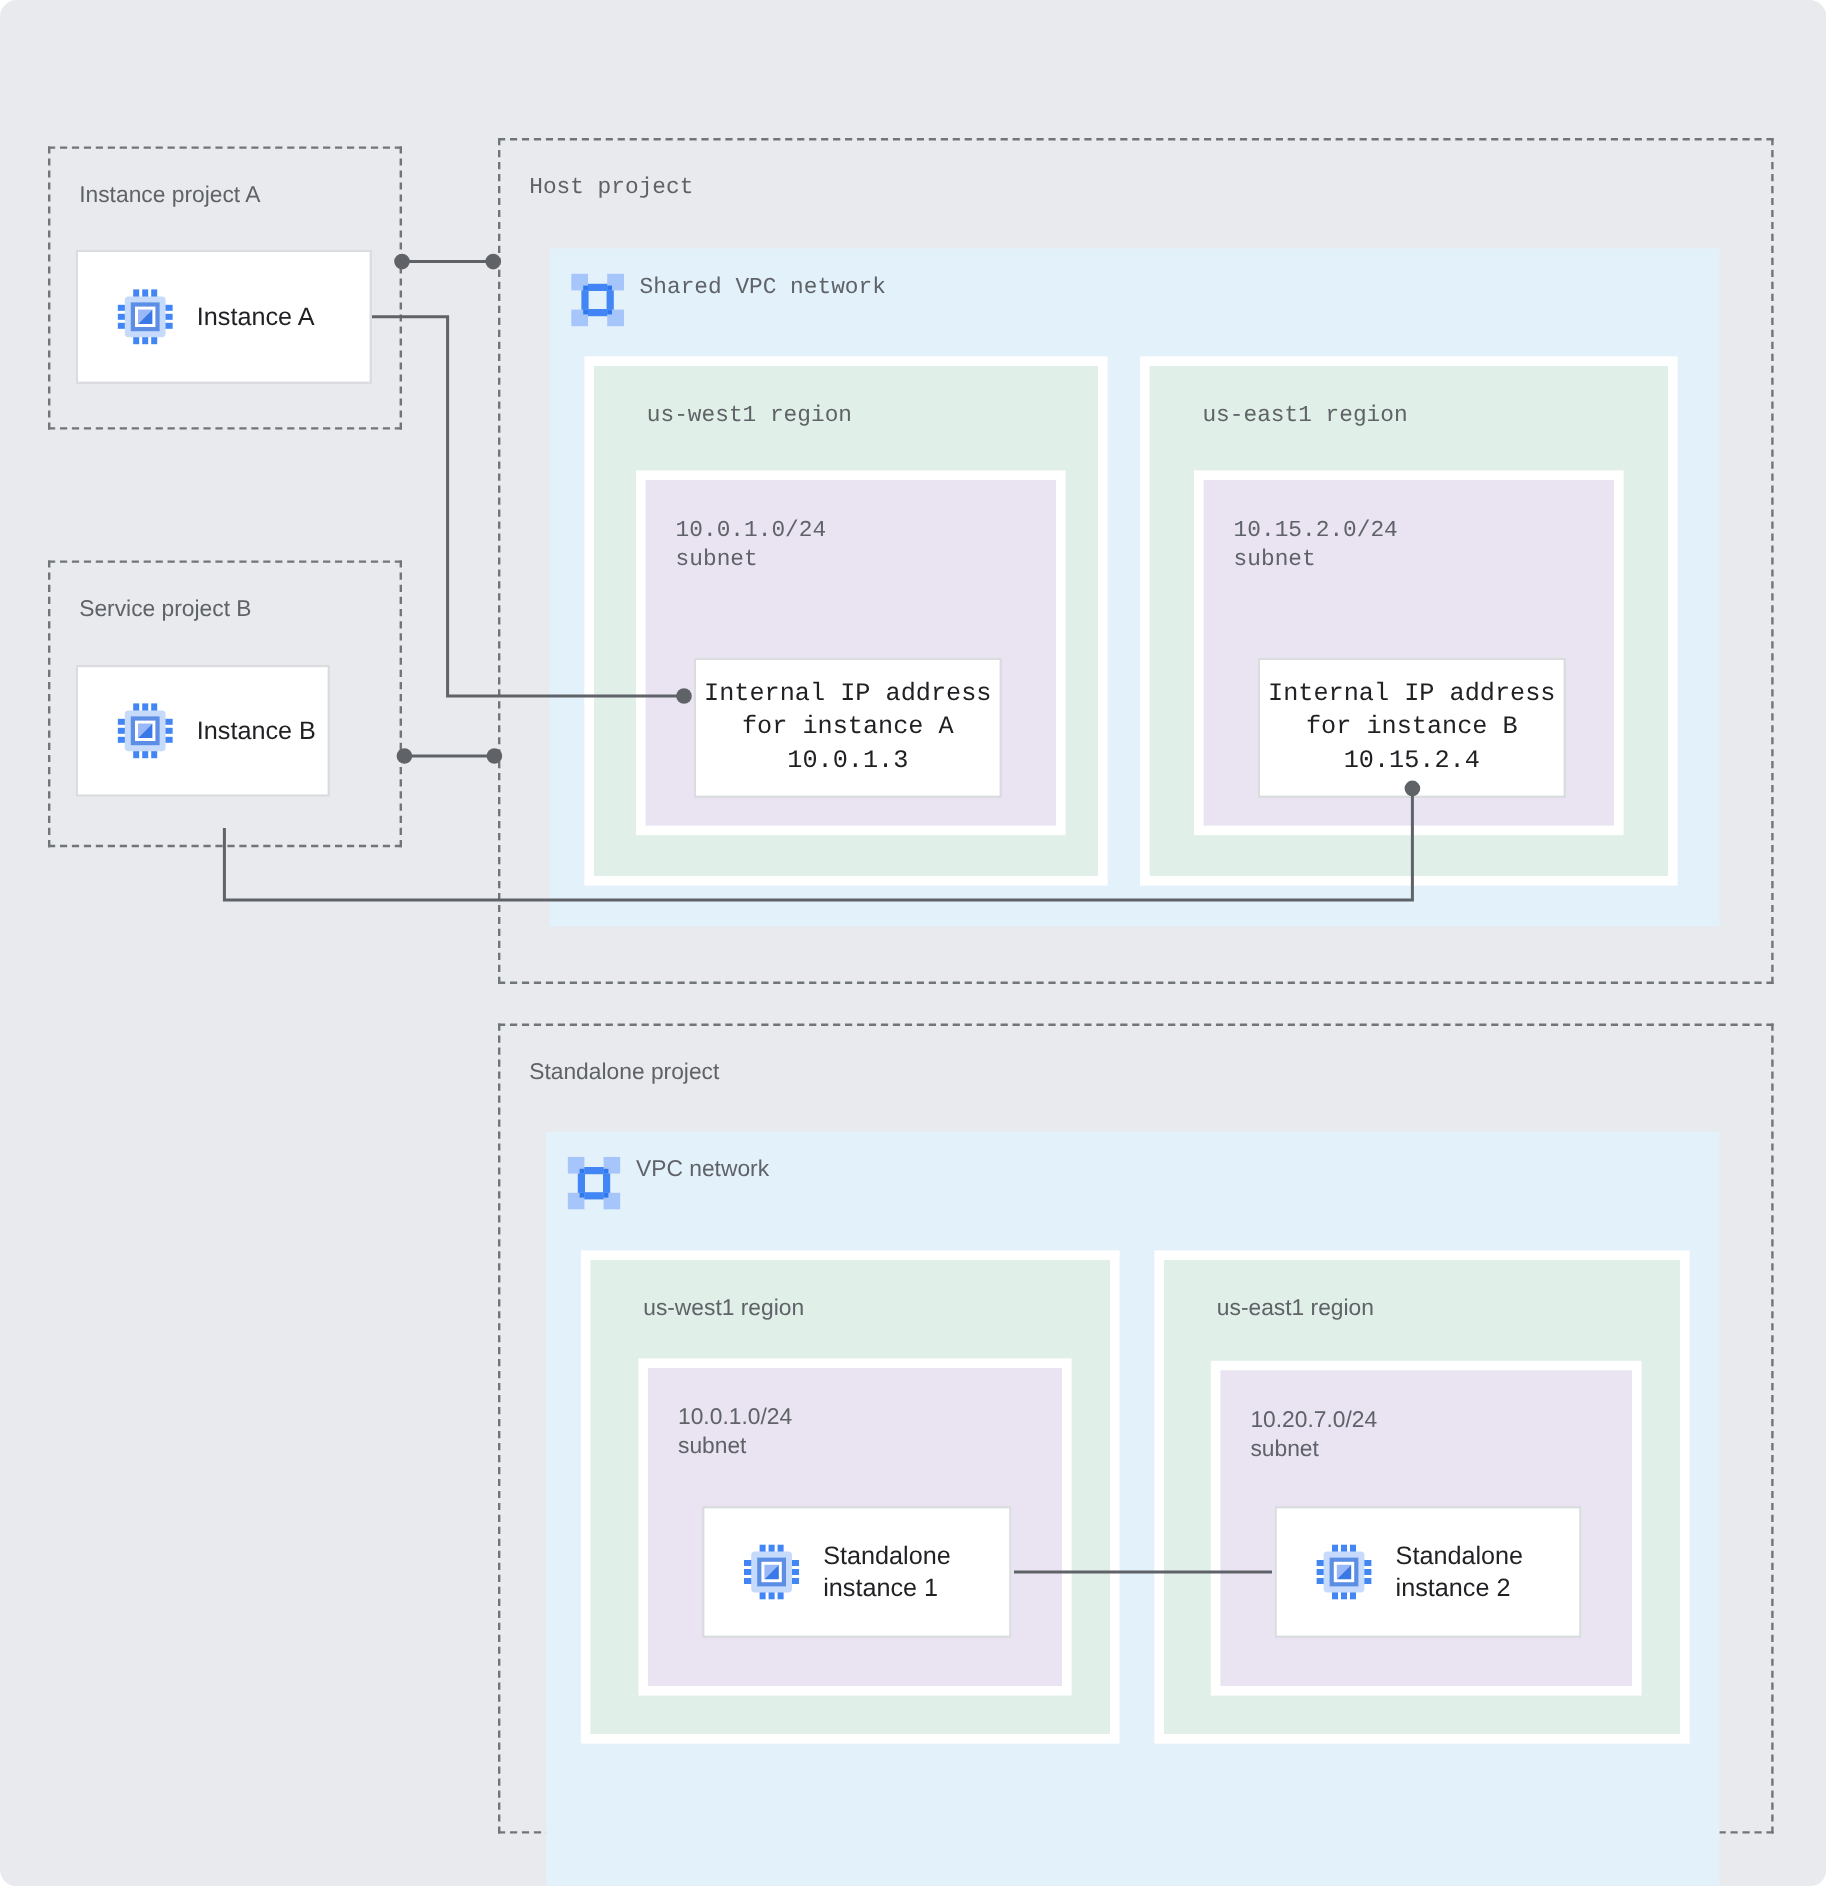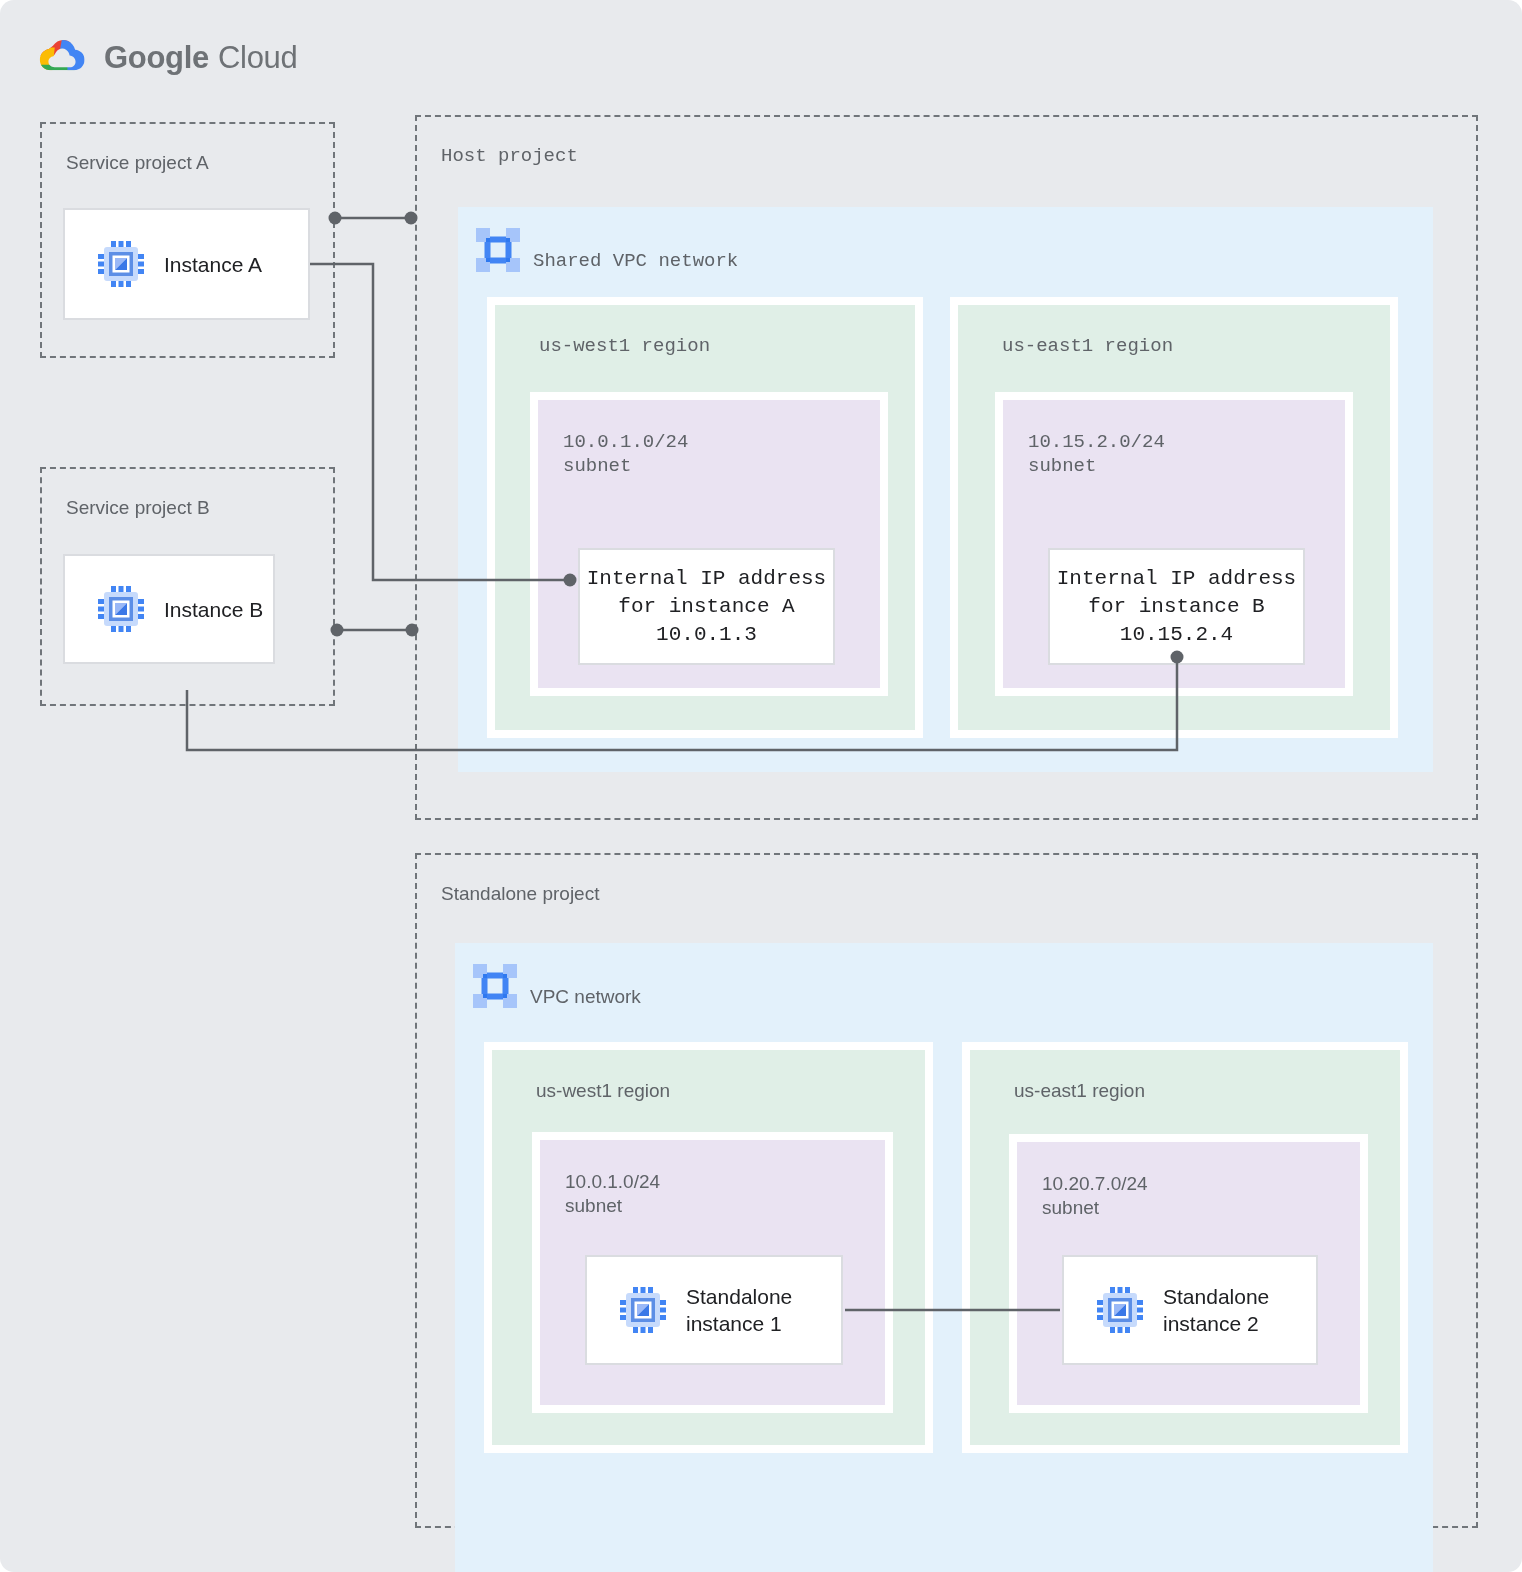"Google" div.logo { html: <div> <svg> <defs> <clipPath> <path></path> </clipPath> </defs> <g> <polygon></polygon> <polygon></polygon> <polygon></polygon> <polygon></polygon> </g> <path></path> </svg> <div> <span>Google</span> <span>Cloud</span> </div> </div> -> none }
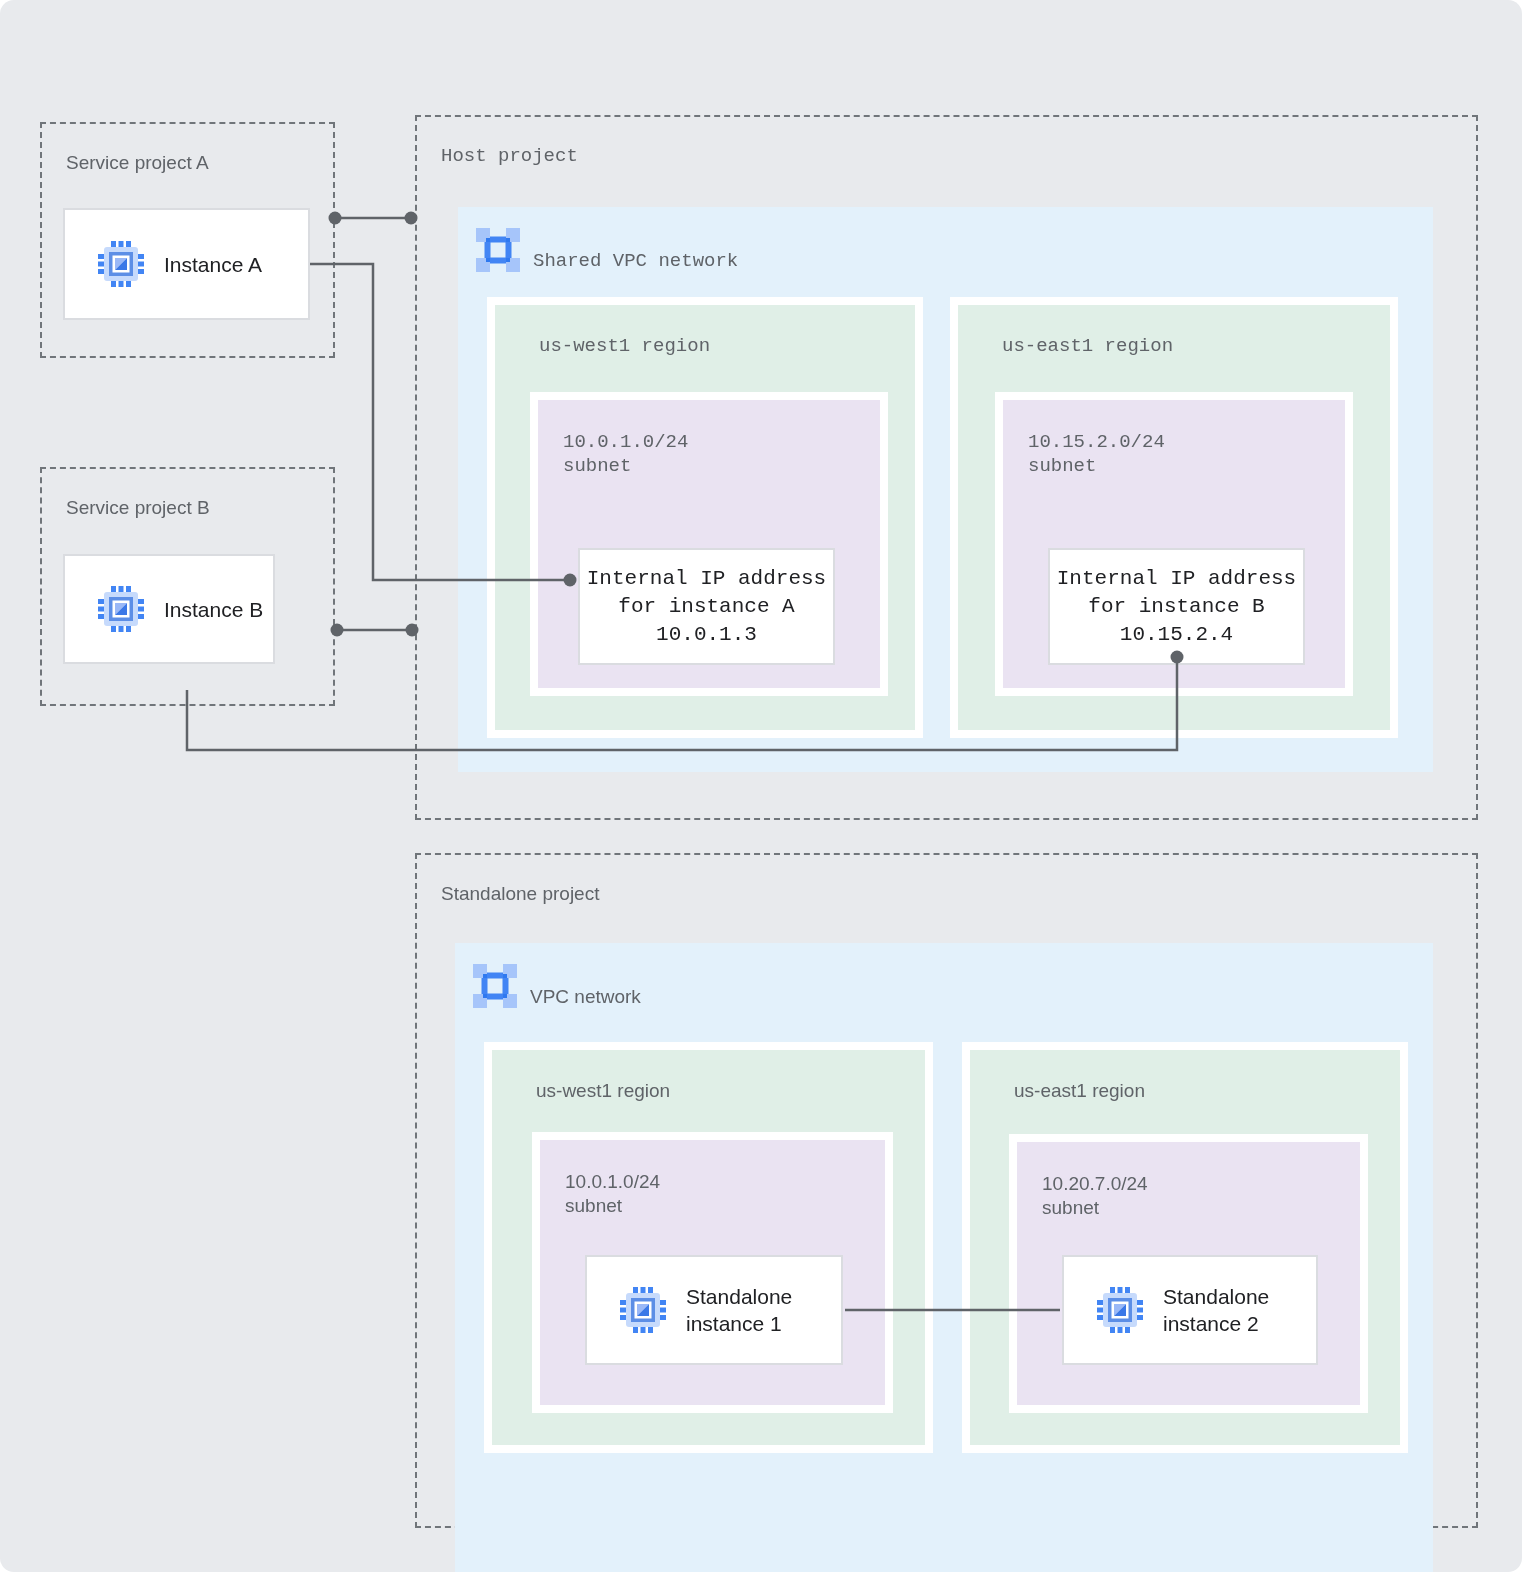"Service project A" div.proj-title { text: Service -> Instance }
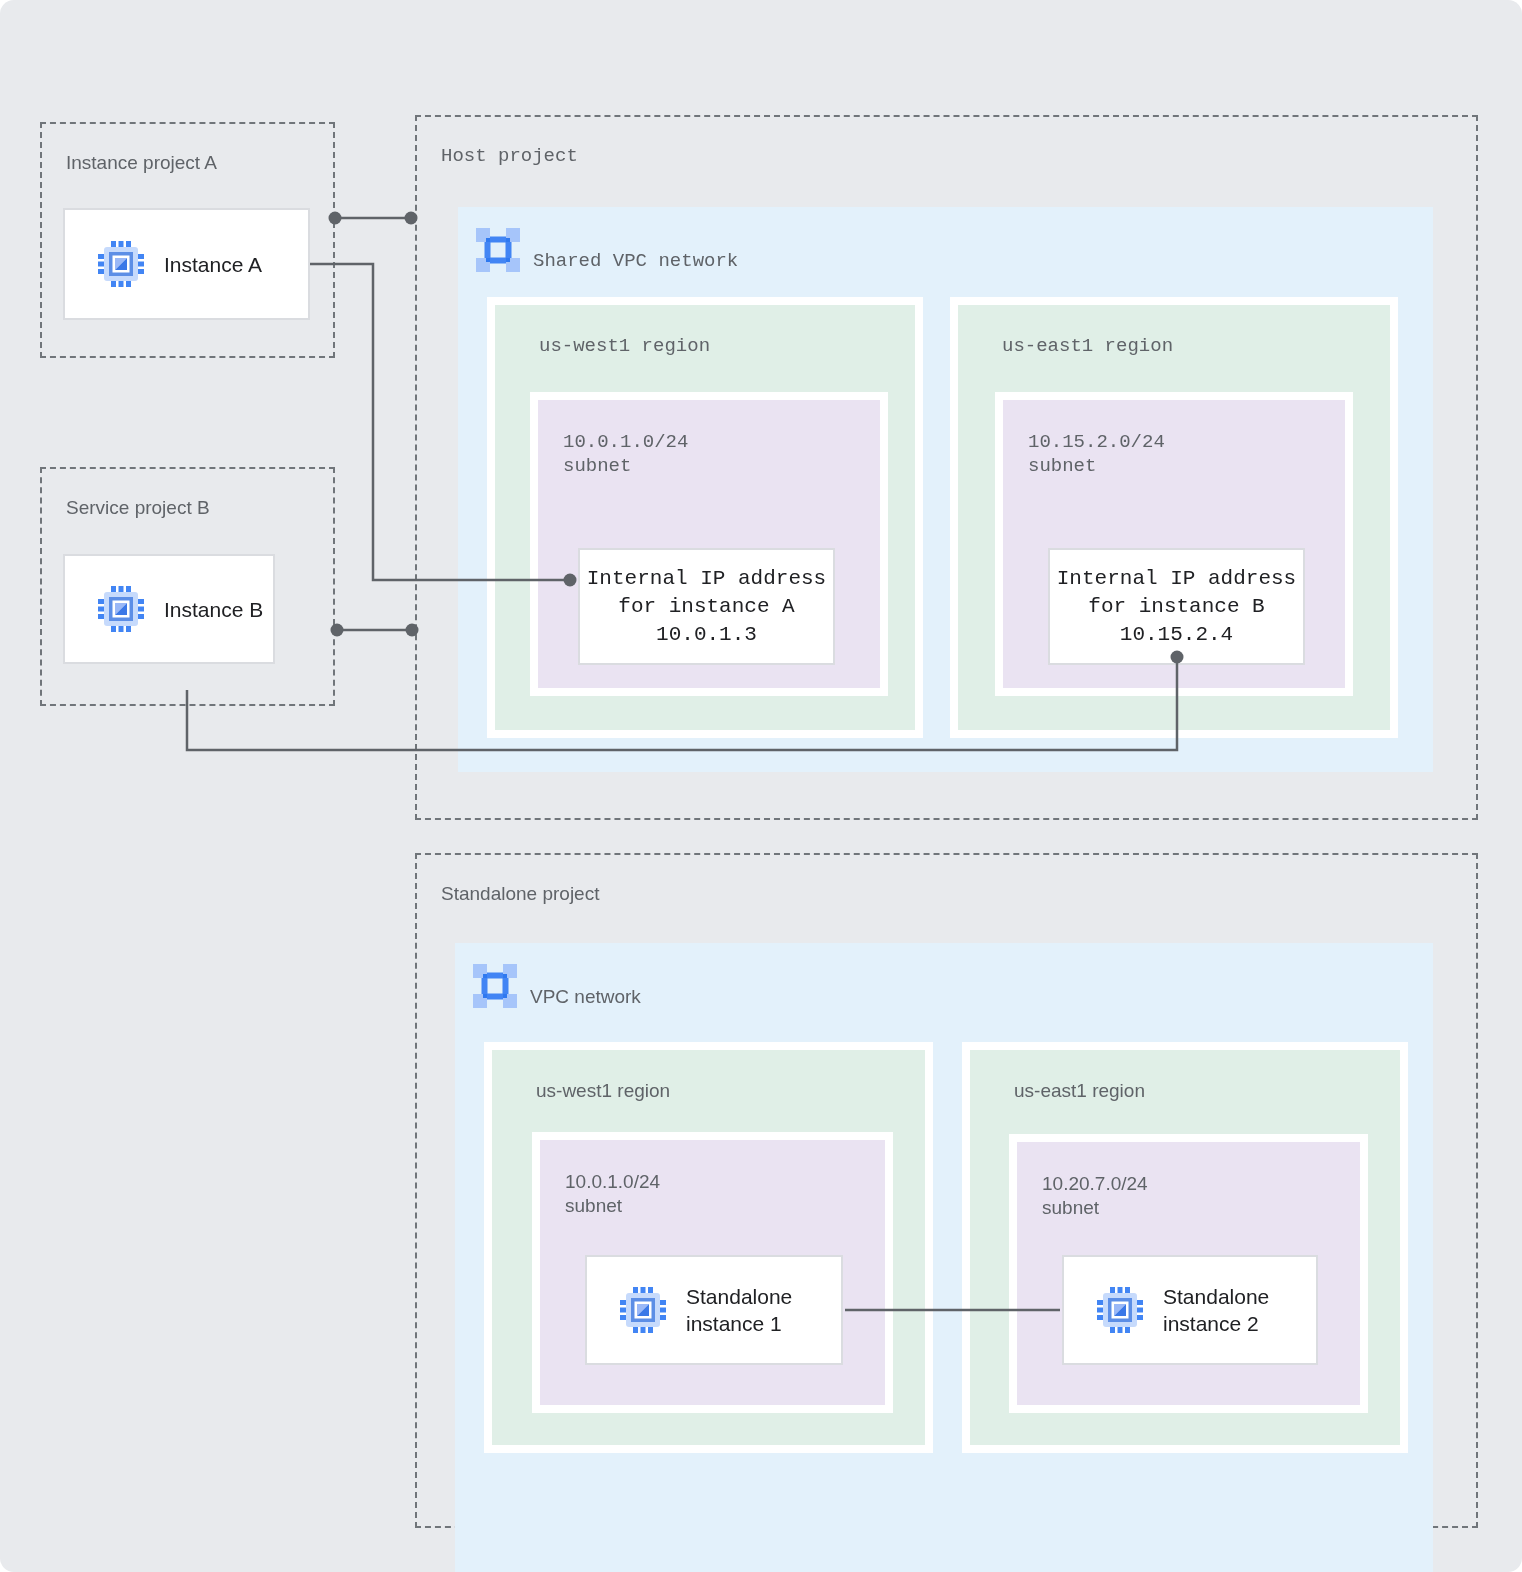"Shared VPC network" .net-header { align-items: flex-end -> flex-start }
